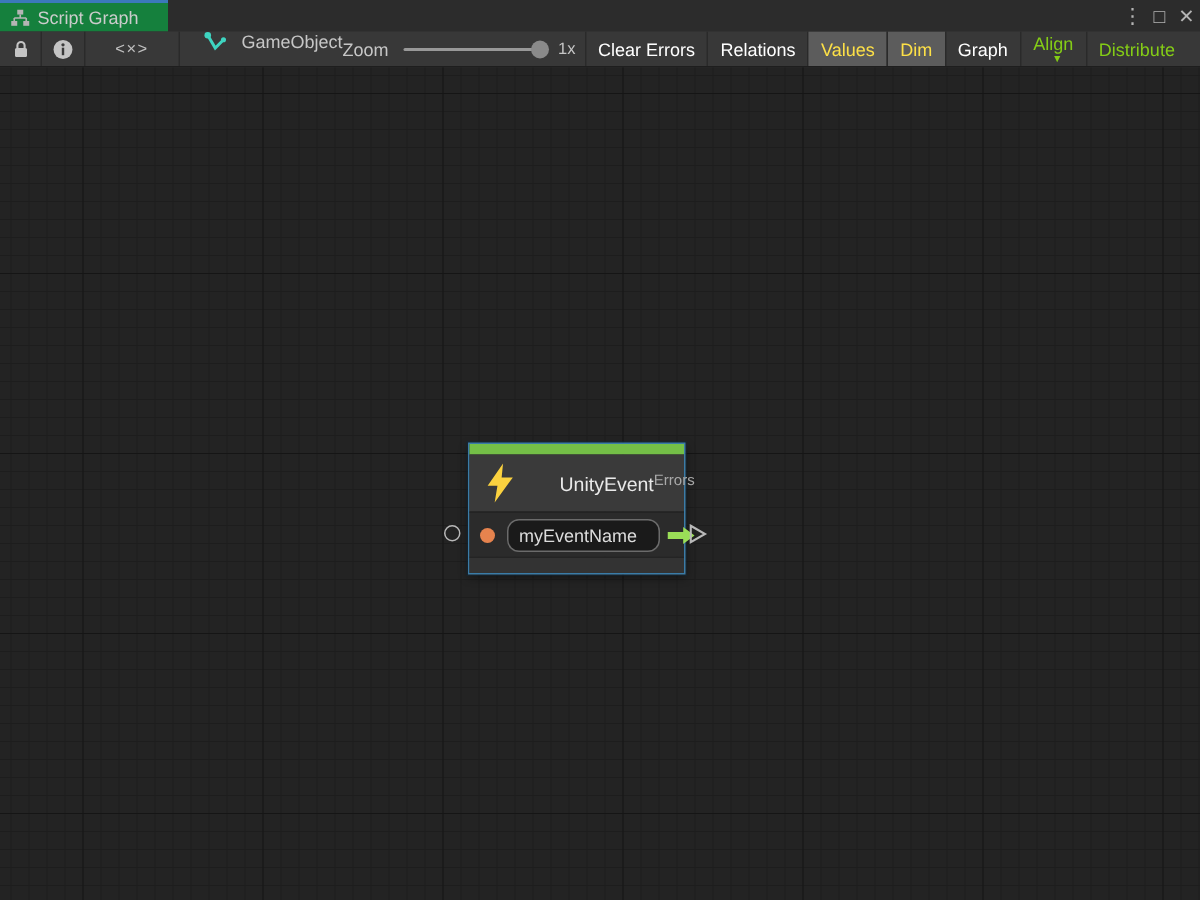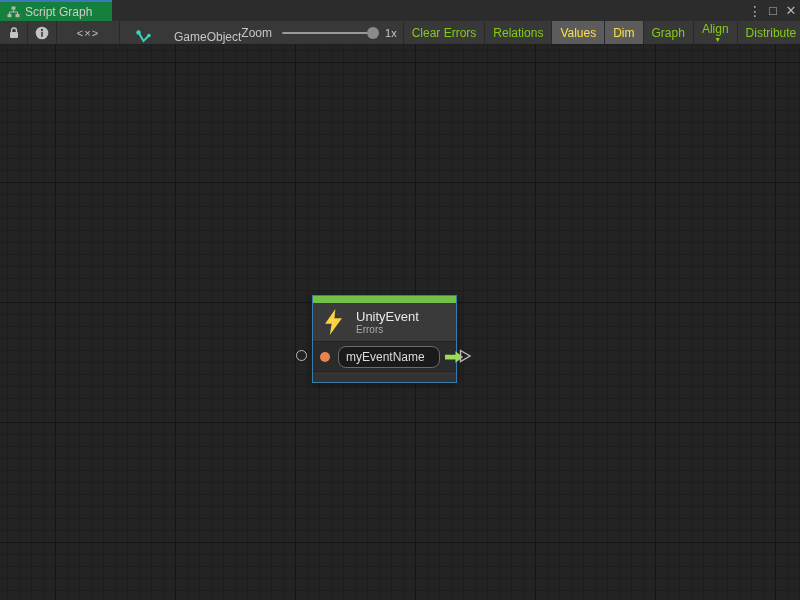"GameObject" .go-group { align-items: flex-end -> flex-start; gap: 23px -> 10px }
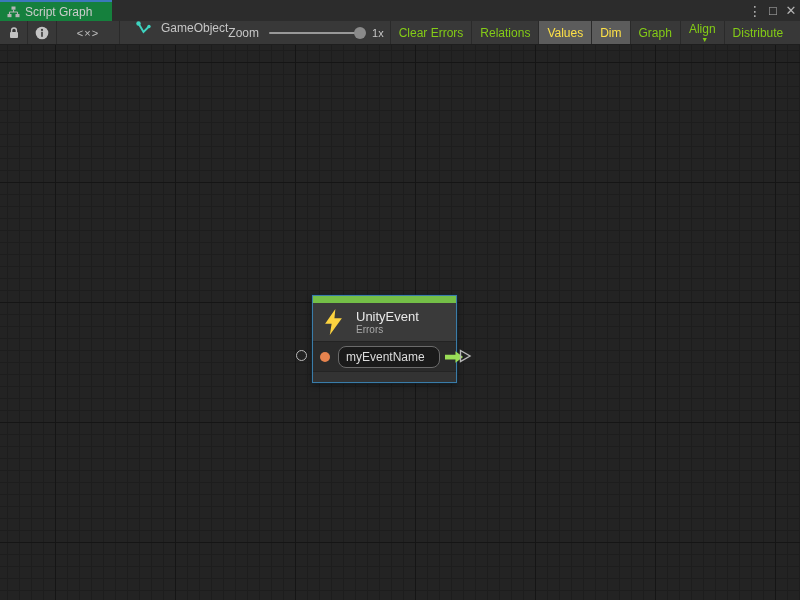"Clear Errors" .tb-btn { color: #84cc16 -> #ffffff }
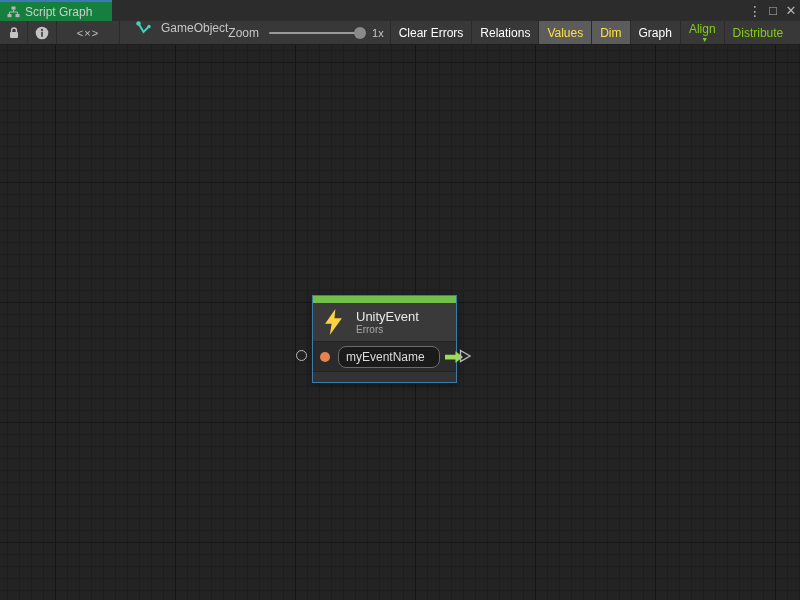"UnityEvent" .node-titles { flex-direction: column -> row; margin-left: 11px -> 28px }
